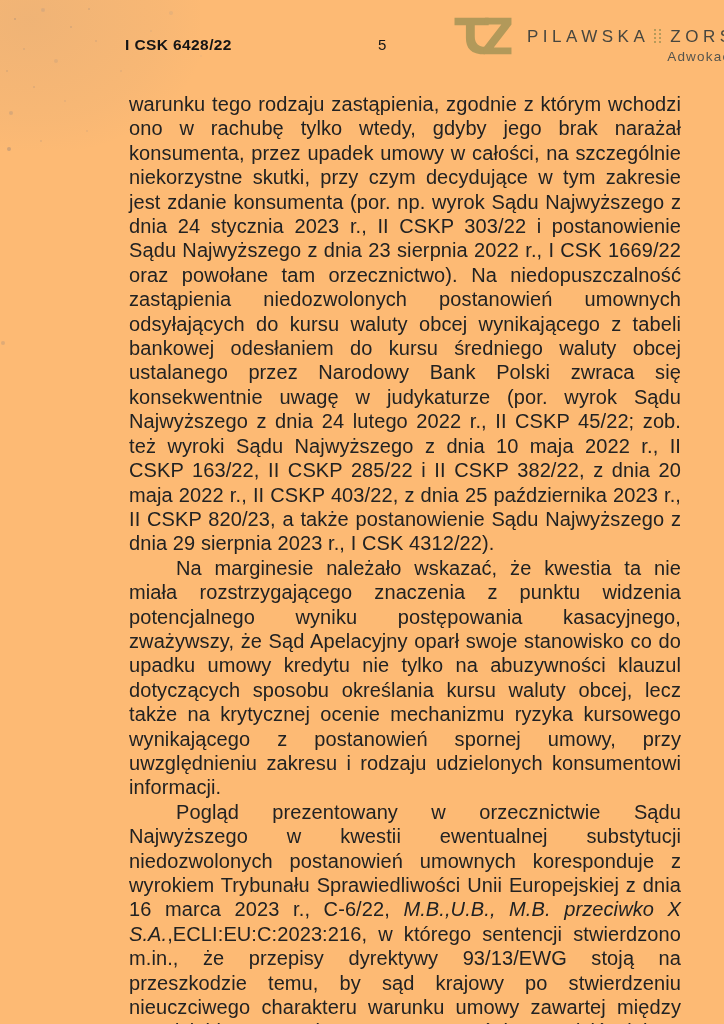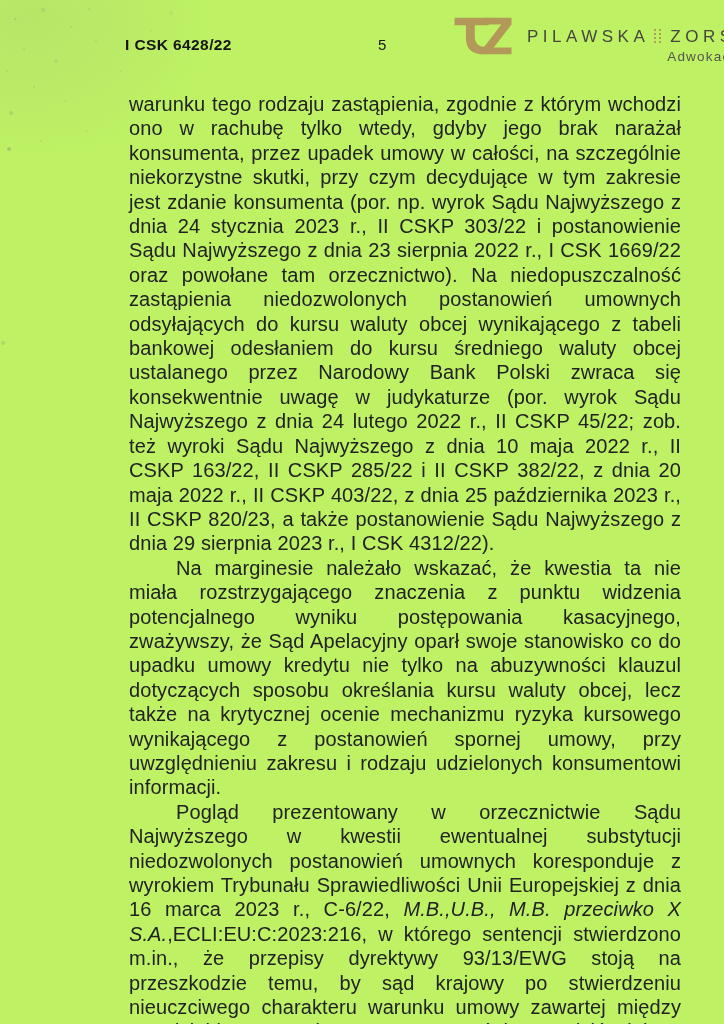"I CSK 6428/22" .page { background: #bef264 -> #fdba74 }
